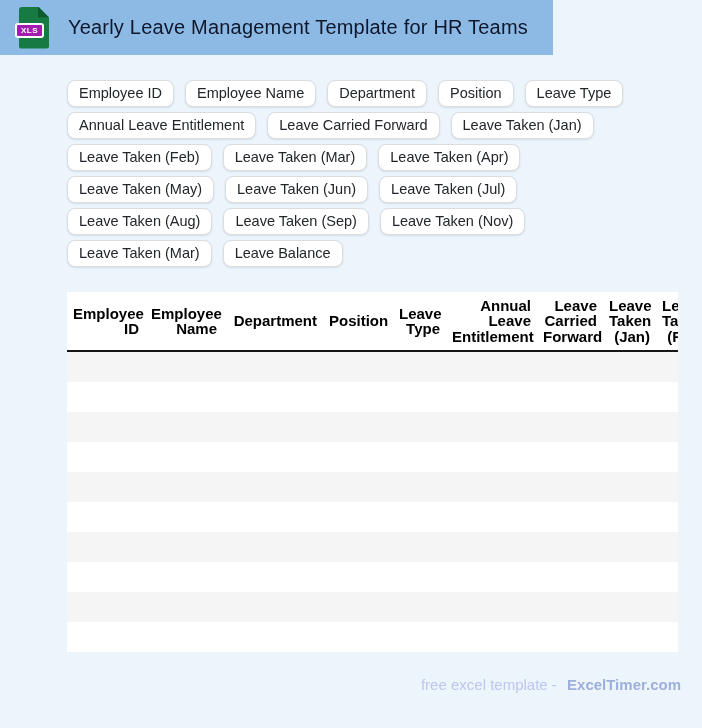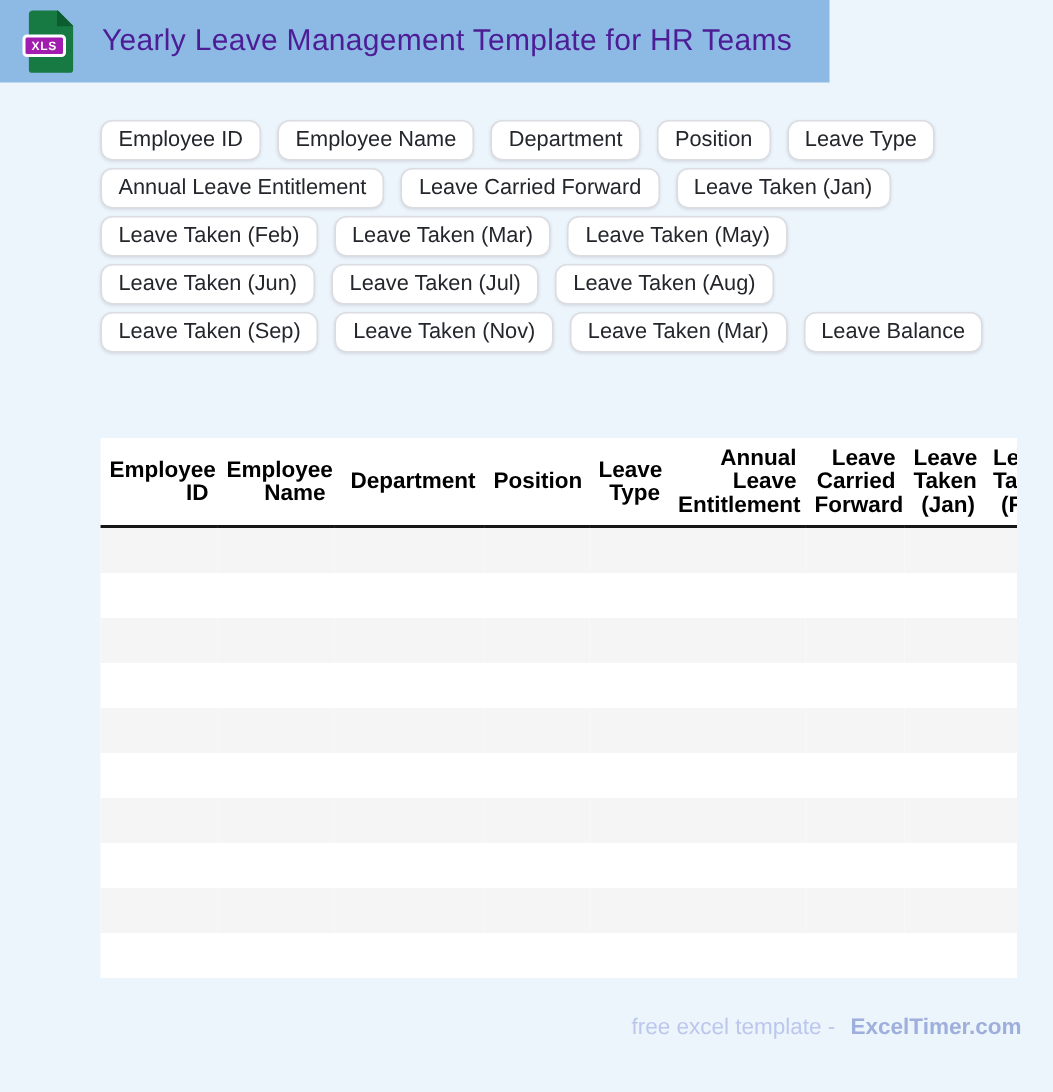"Yearly Leave Management Template for" .topbar .title { color: #4c1d95 -> #0f172a }
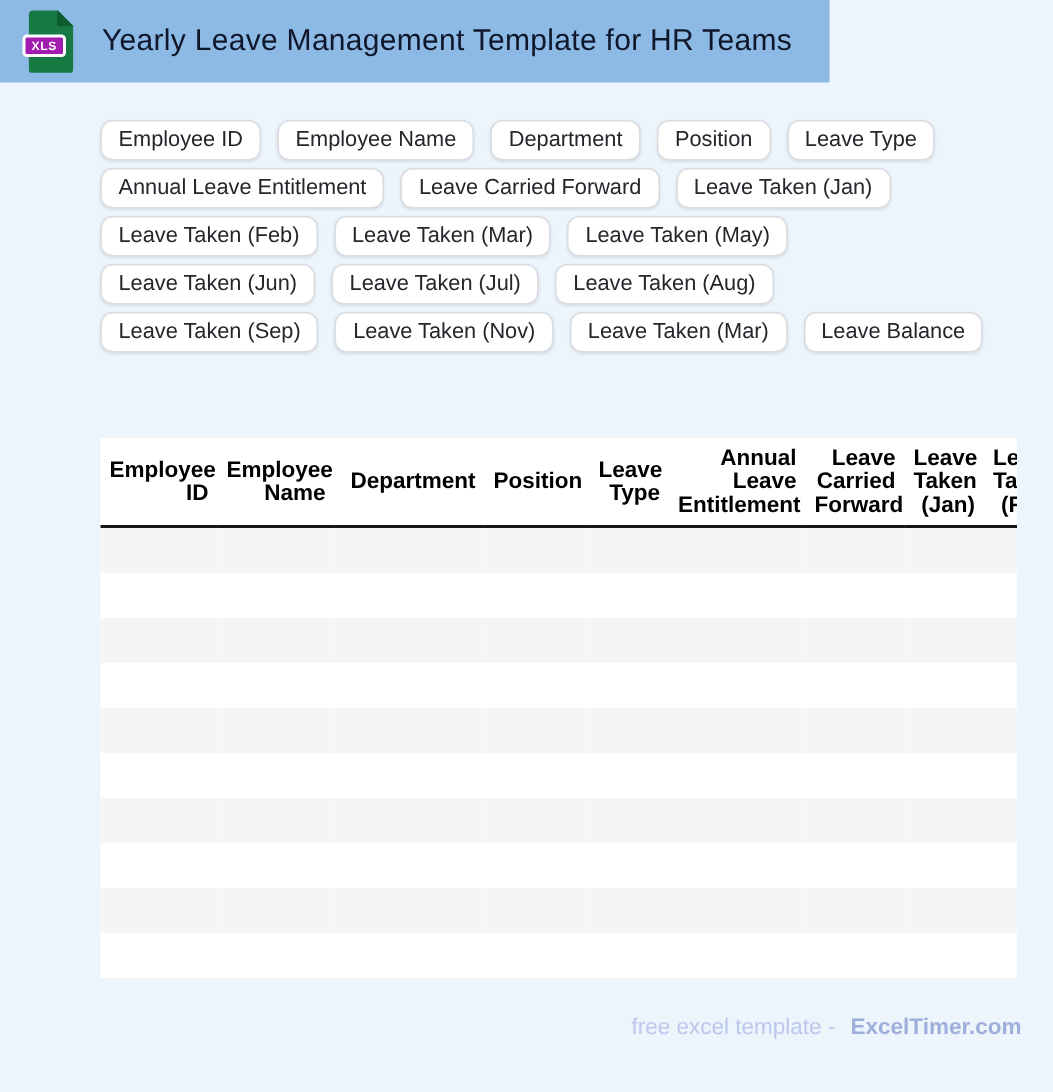"Leave Taken (Apr)" span.chip { html: none -> <span>Leave Taken (Apr)</span> }
